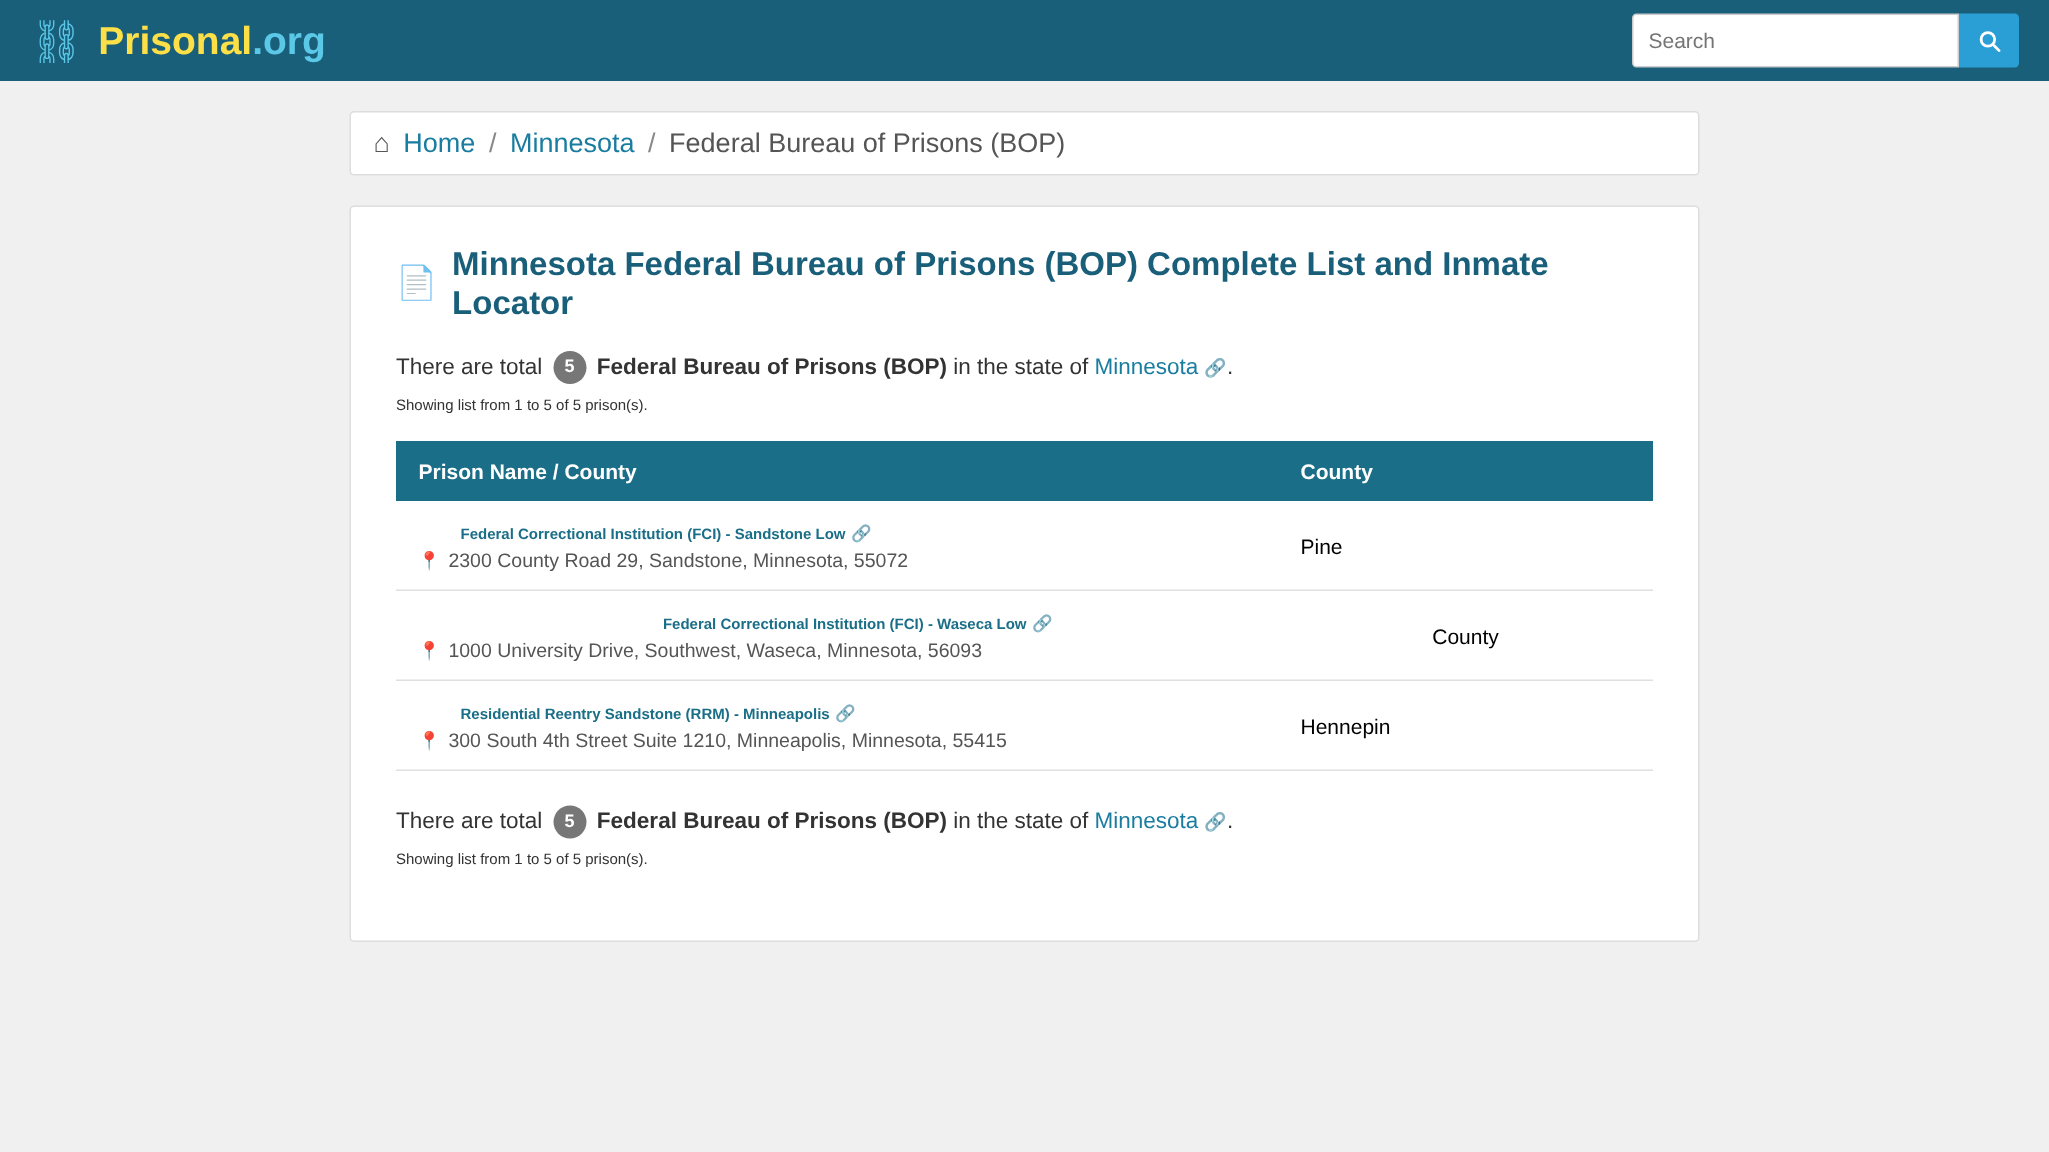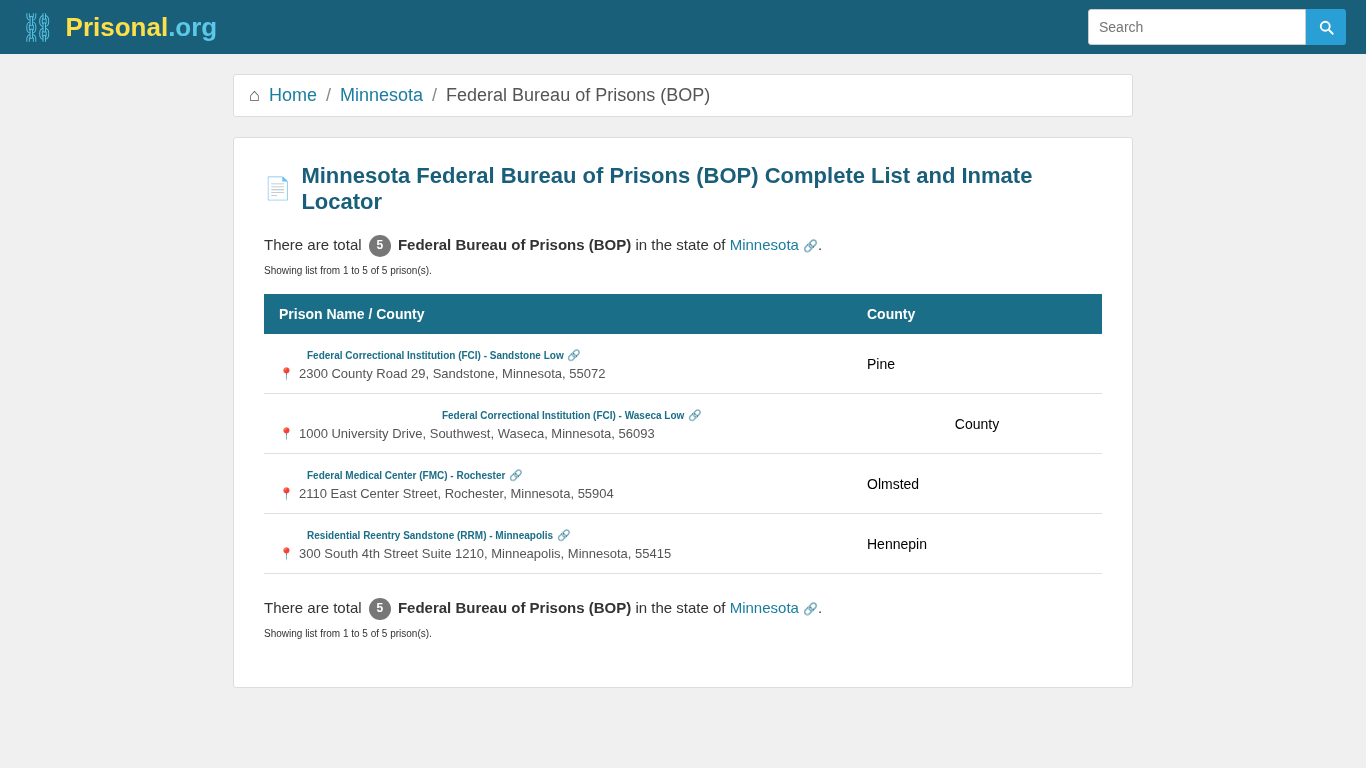"Federal Medical Center (FMC) -" tr { html: <tr> <td><a>Federal Medical Center (FMC) - Rochester</a><span>🔗</span><div> <span>📍</span> <span>2110 East Center Street, Rochester, Minnesota, 55904</span> </div></td> <td>Olmsted</td> </tr> -> none }
